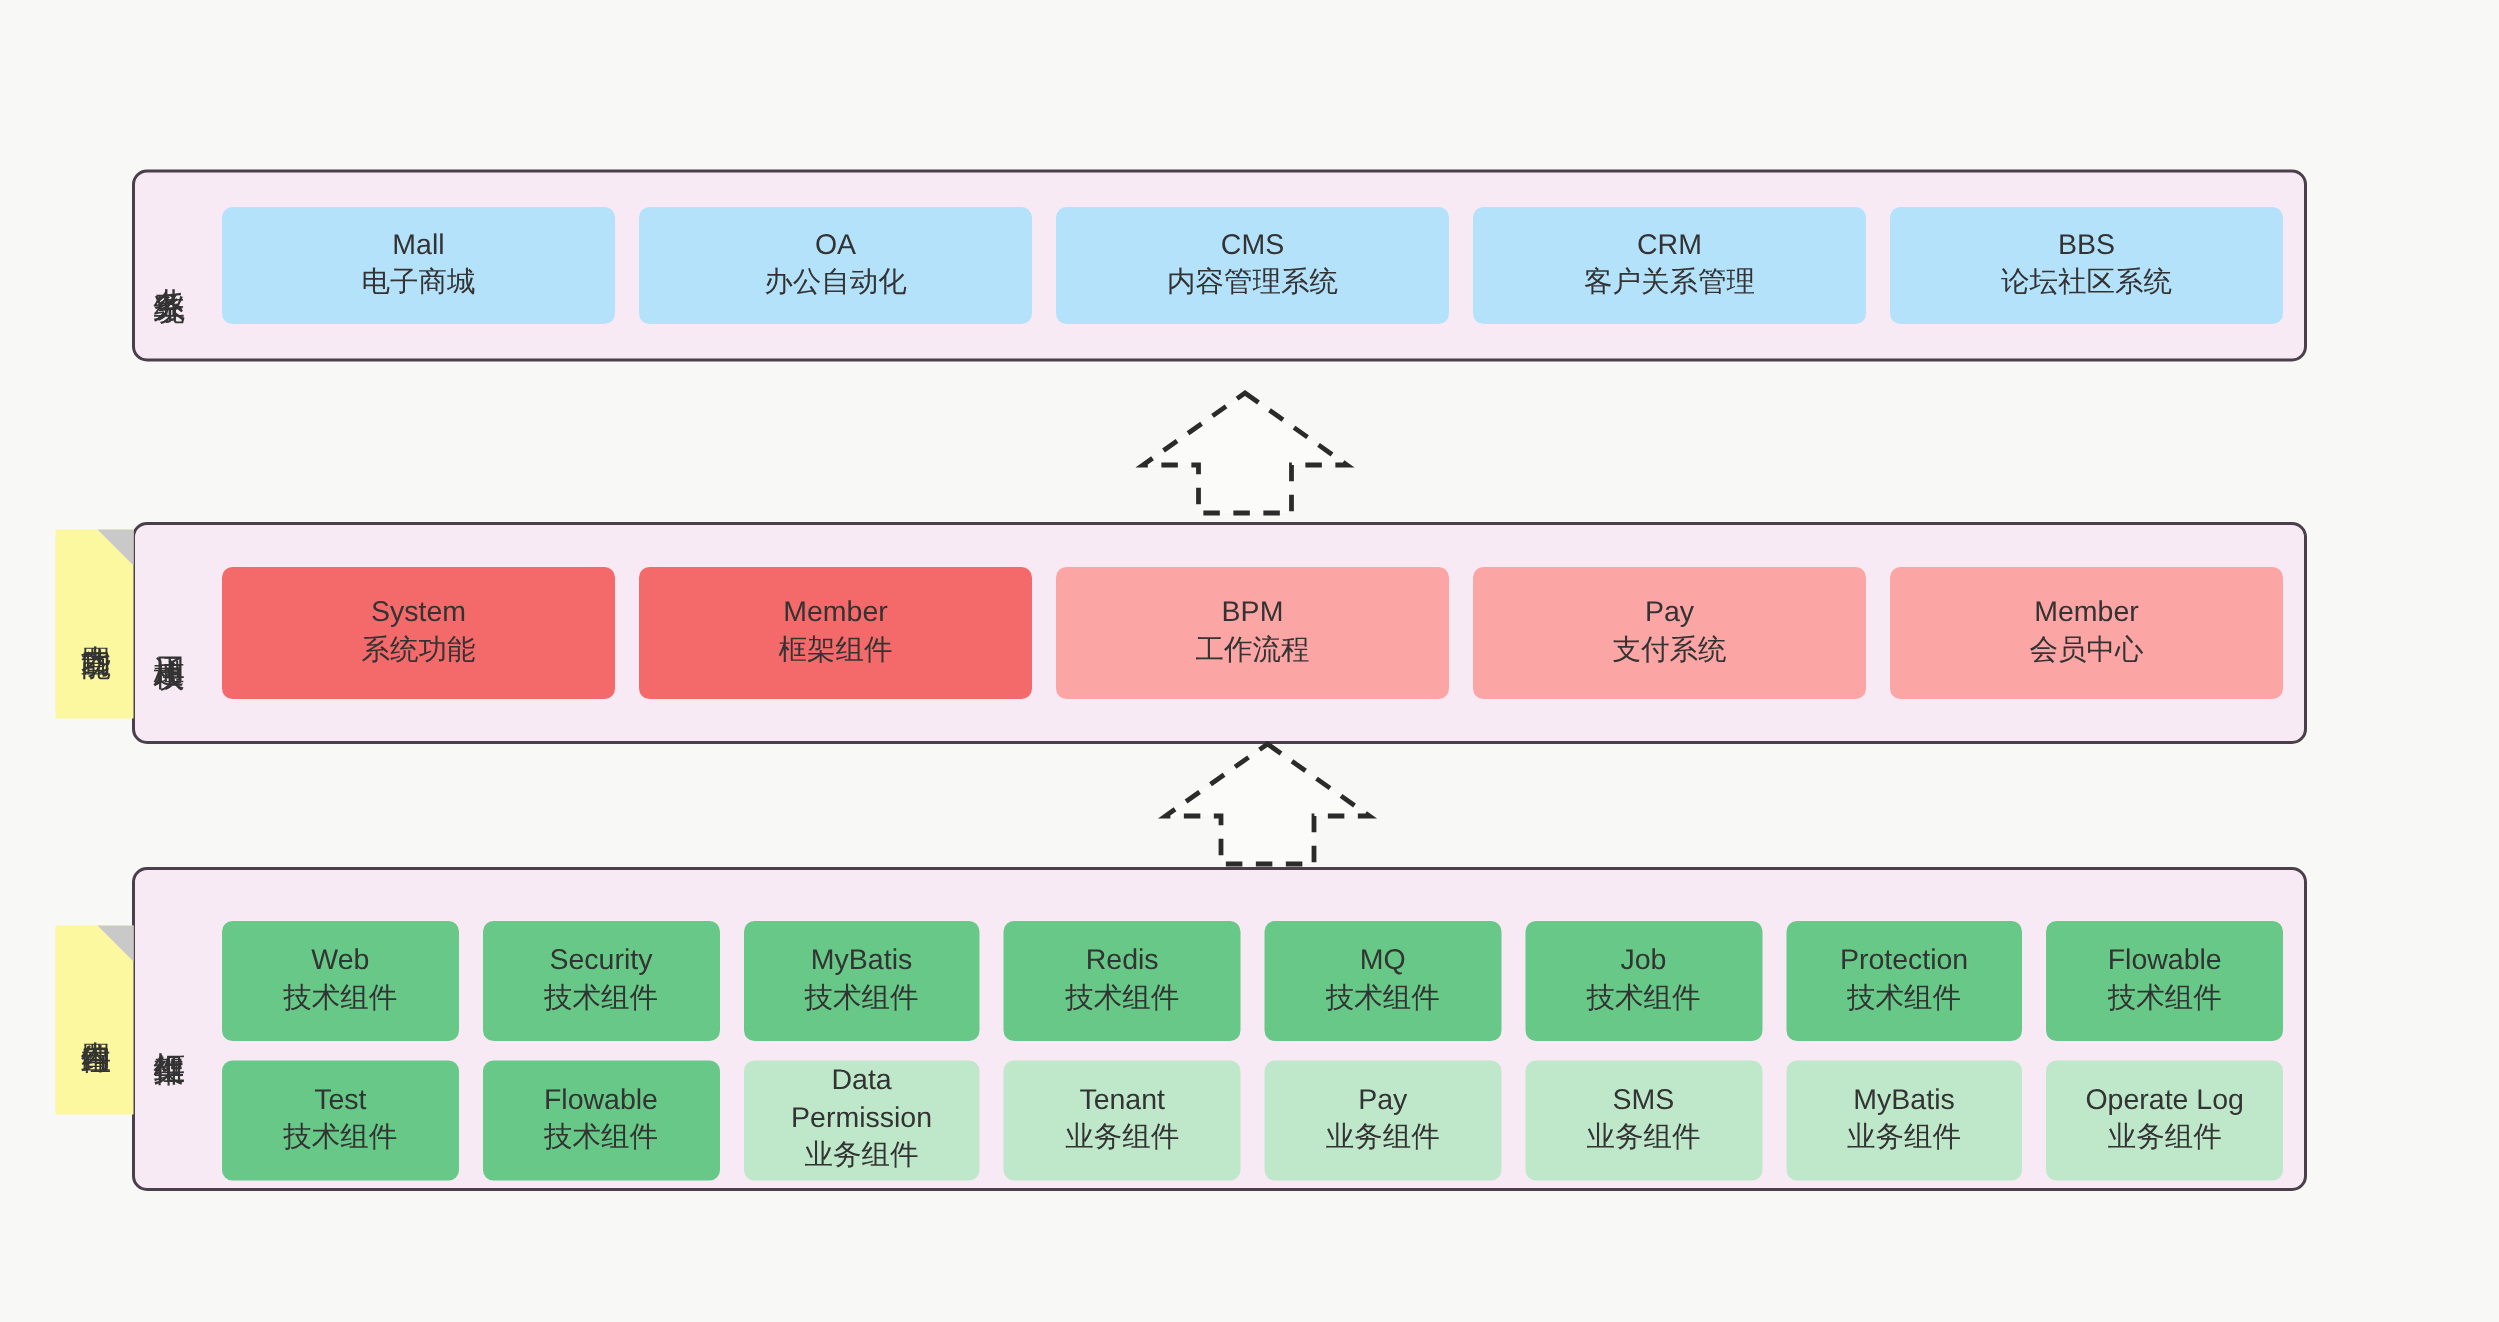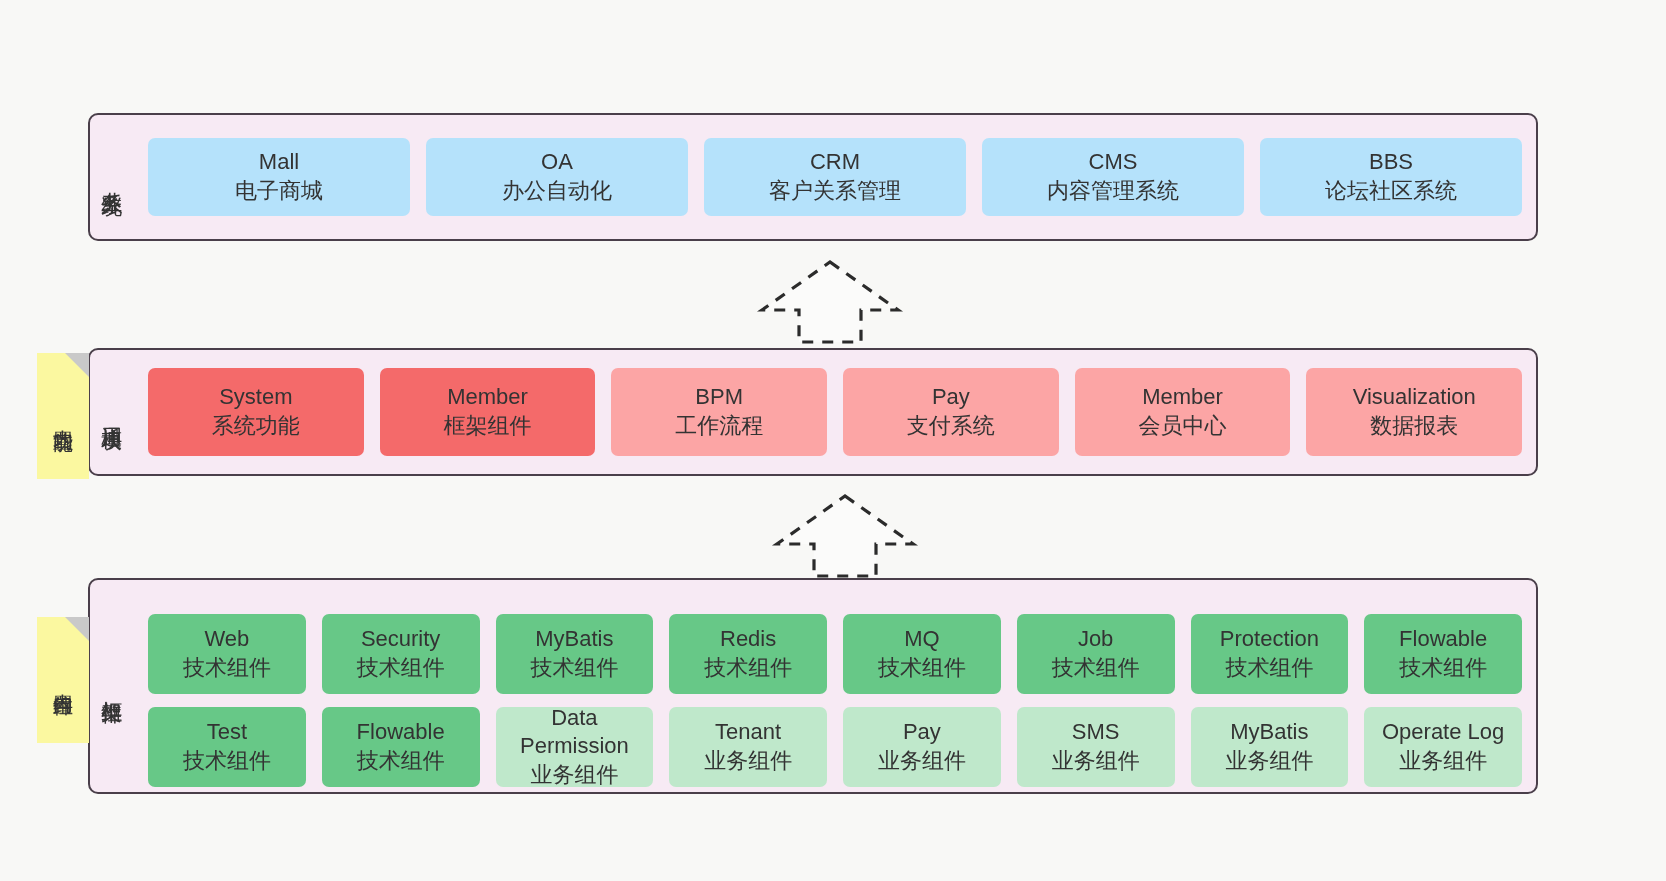"Mall" .card { font-size: 22px -> 19px }
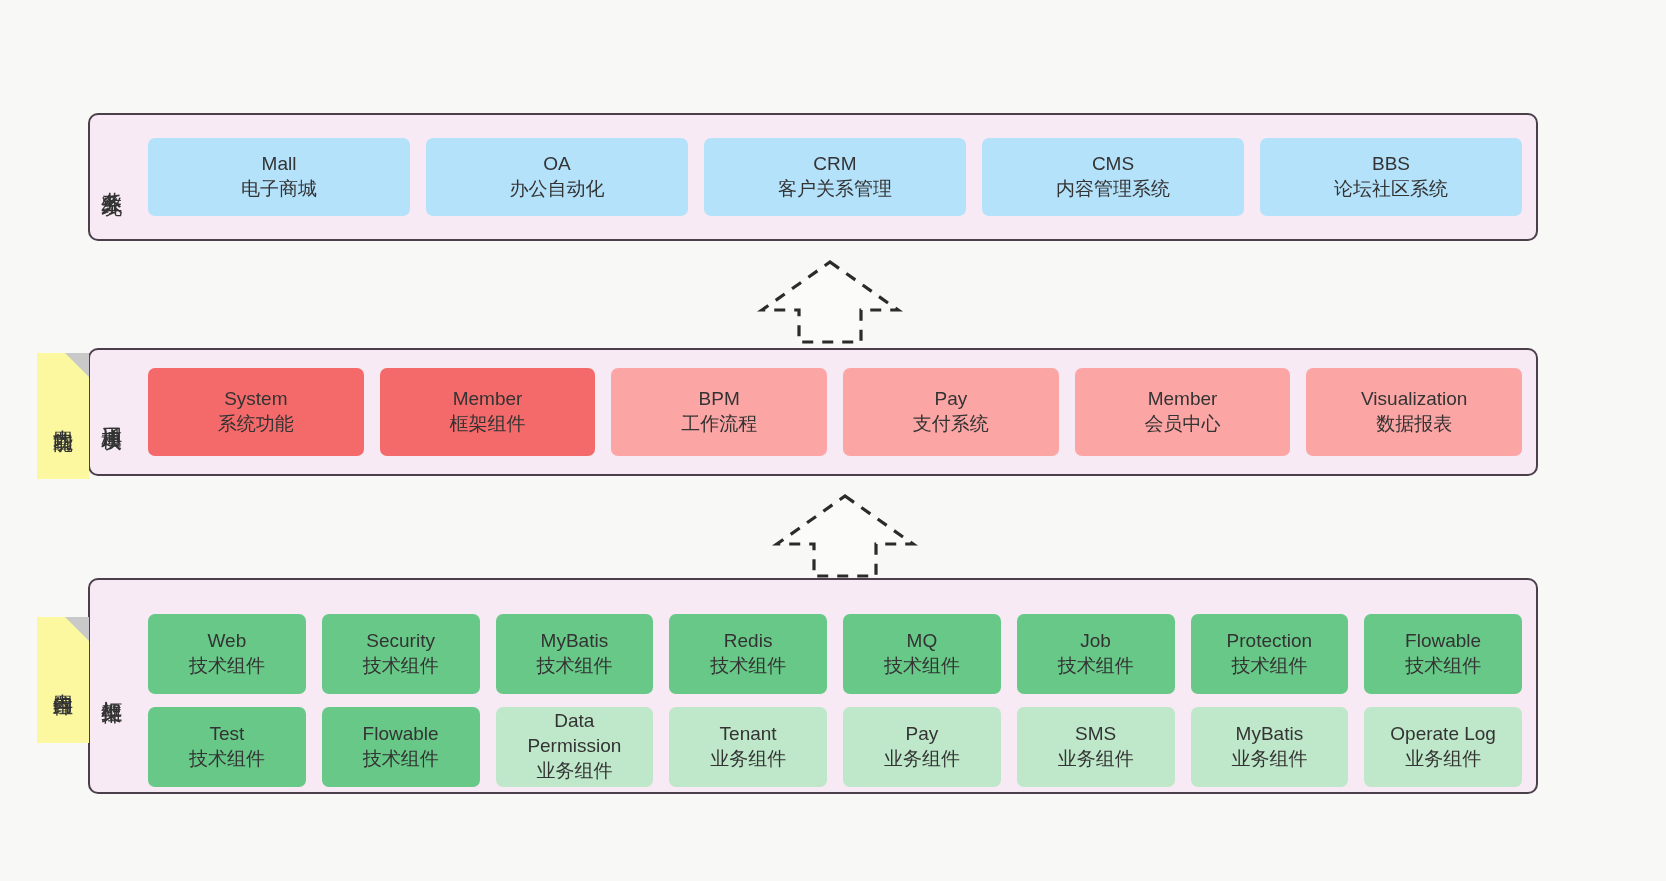"CRM" div.card { order: before "CMS" -> after "CMS" }
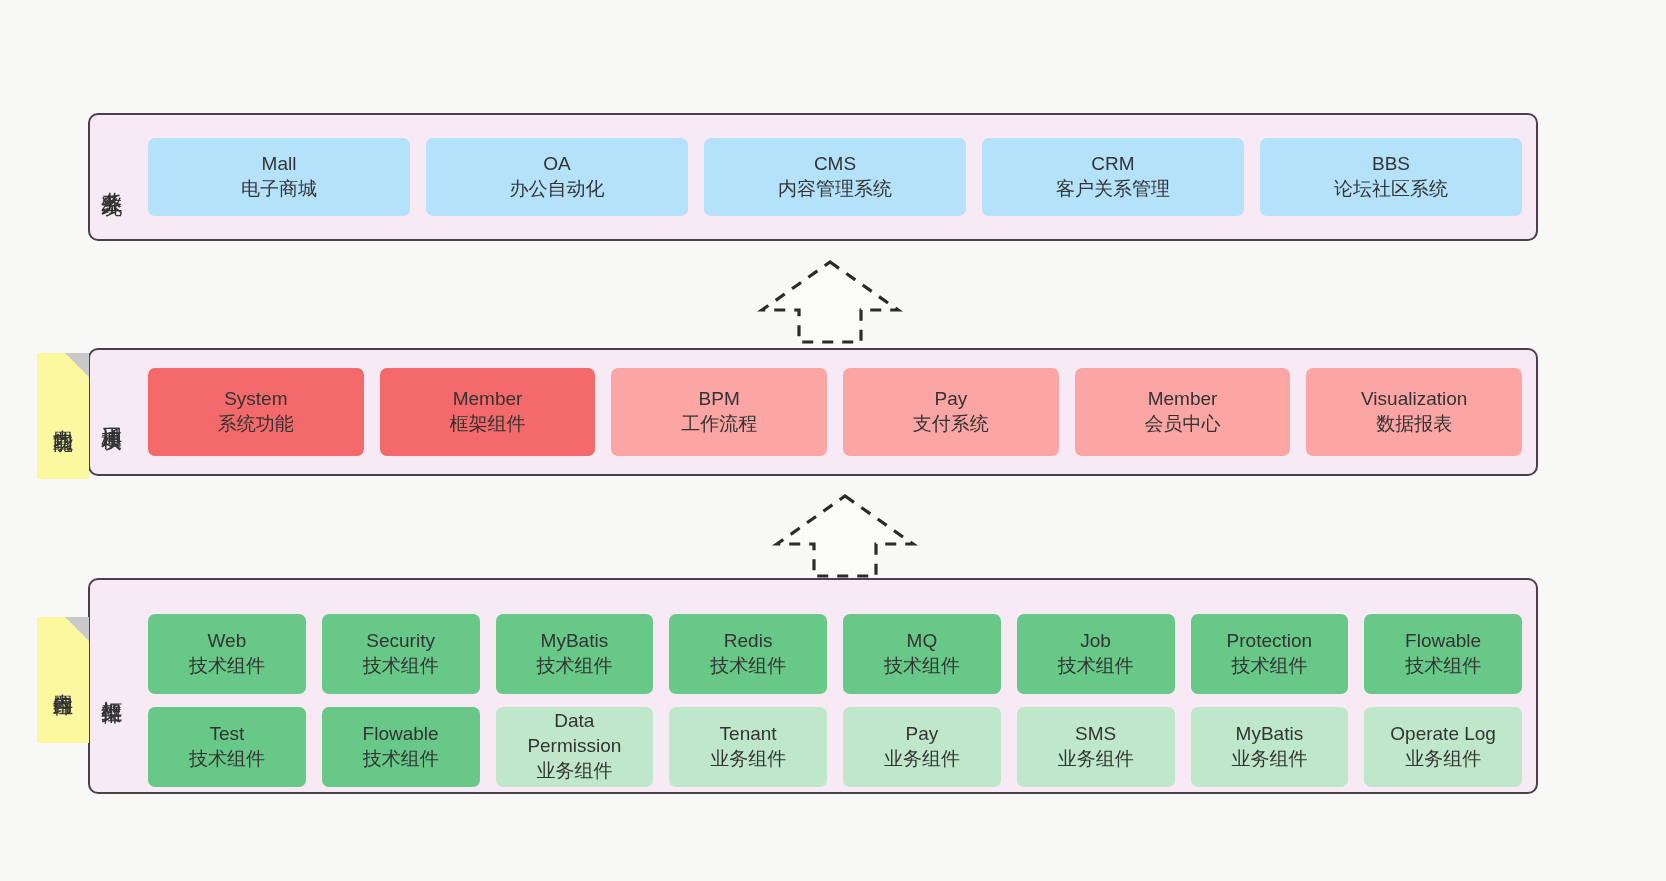"System" div.band { height: 128px -> 148px }
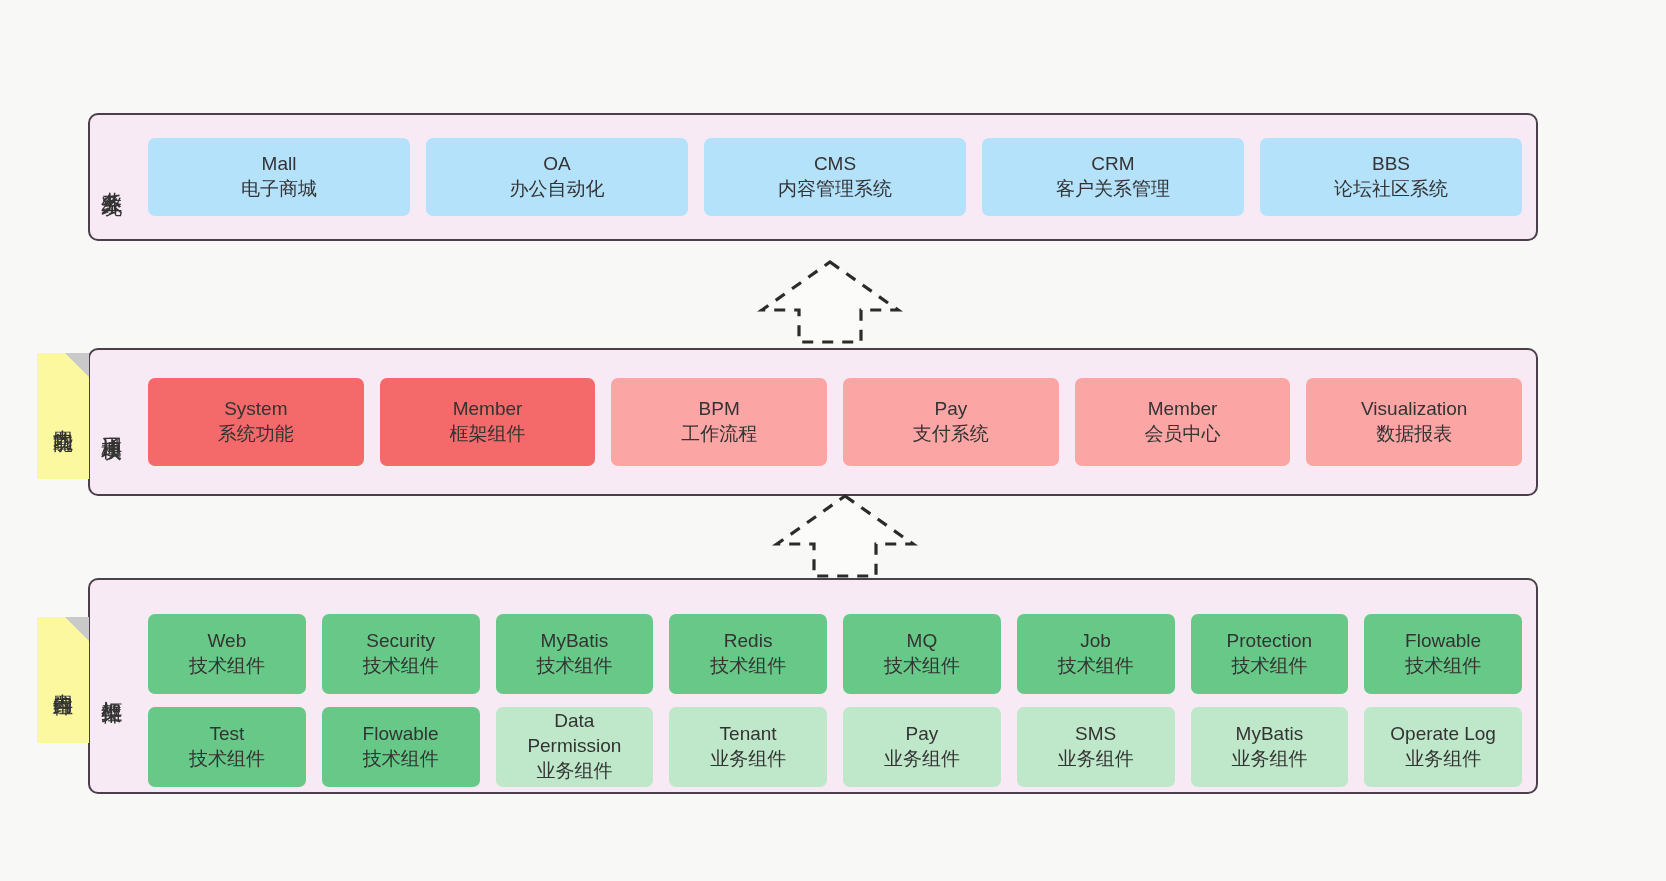"Visualization" div.card { html: <div> <div>Visualization</div> <div>数据报表</div> </div> -> none }
